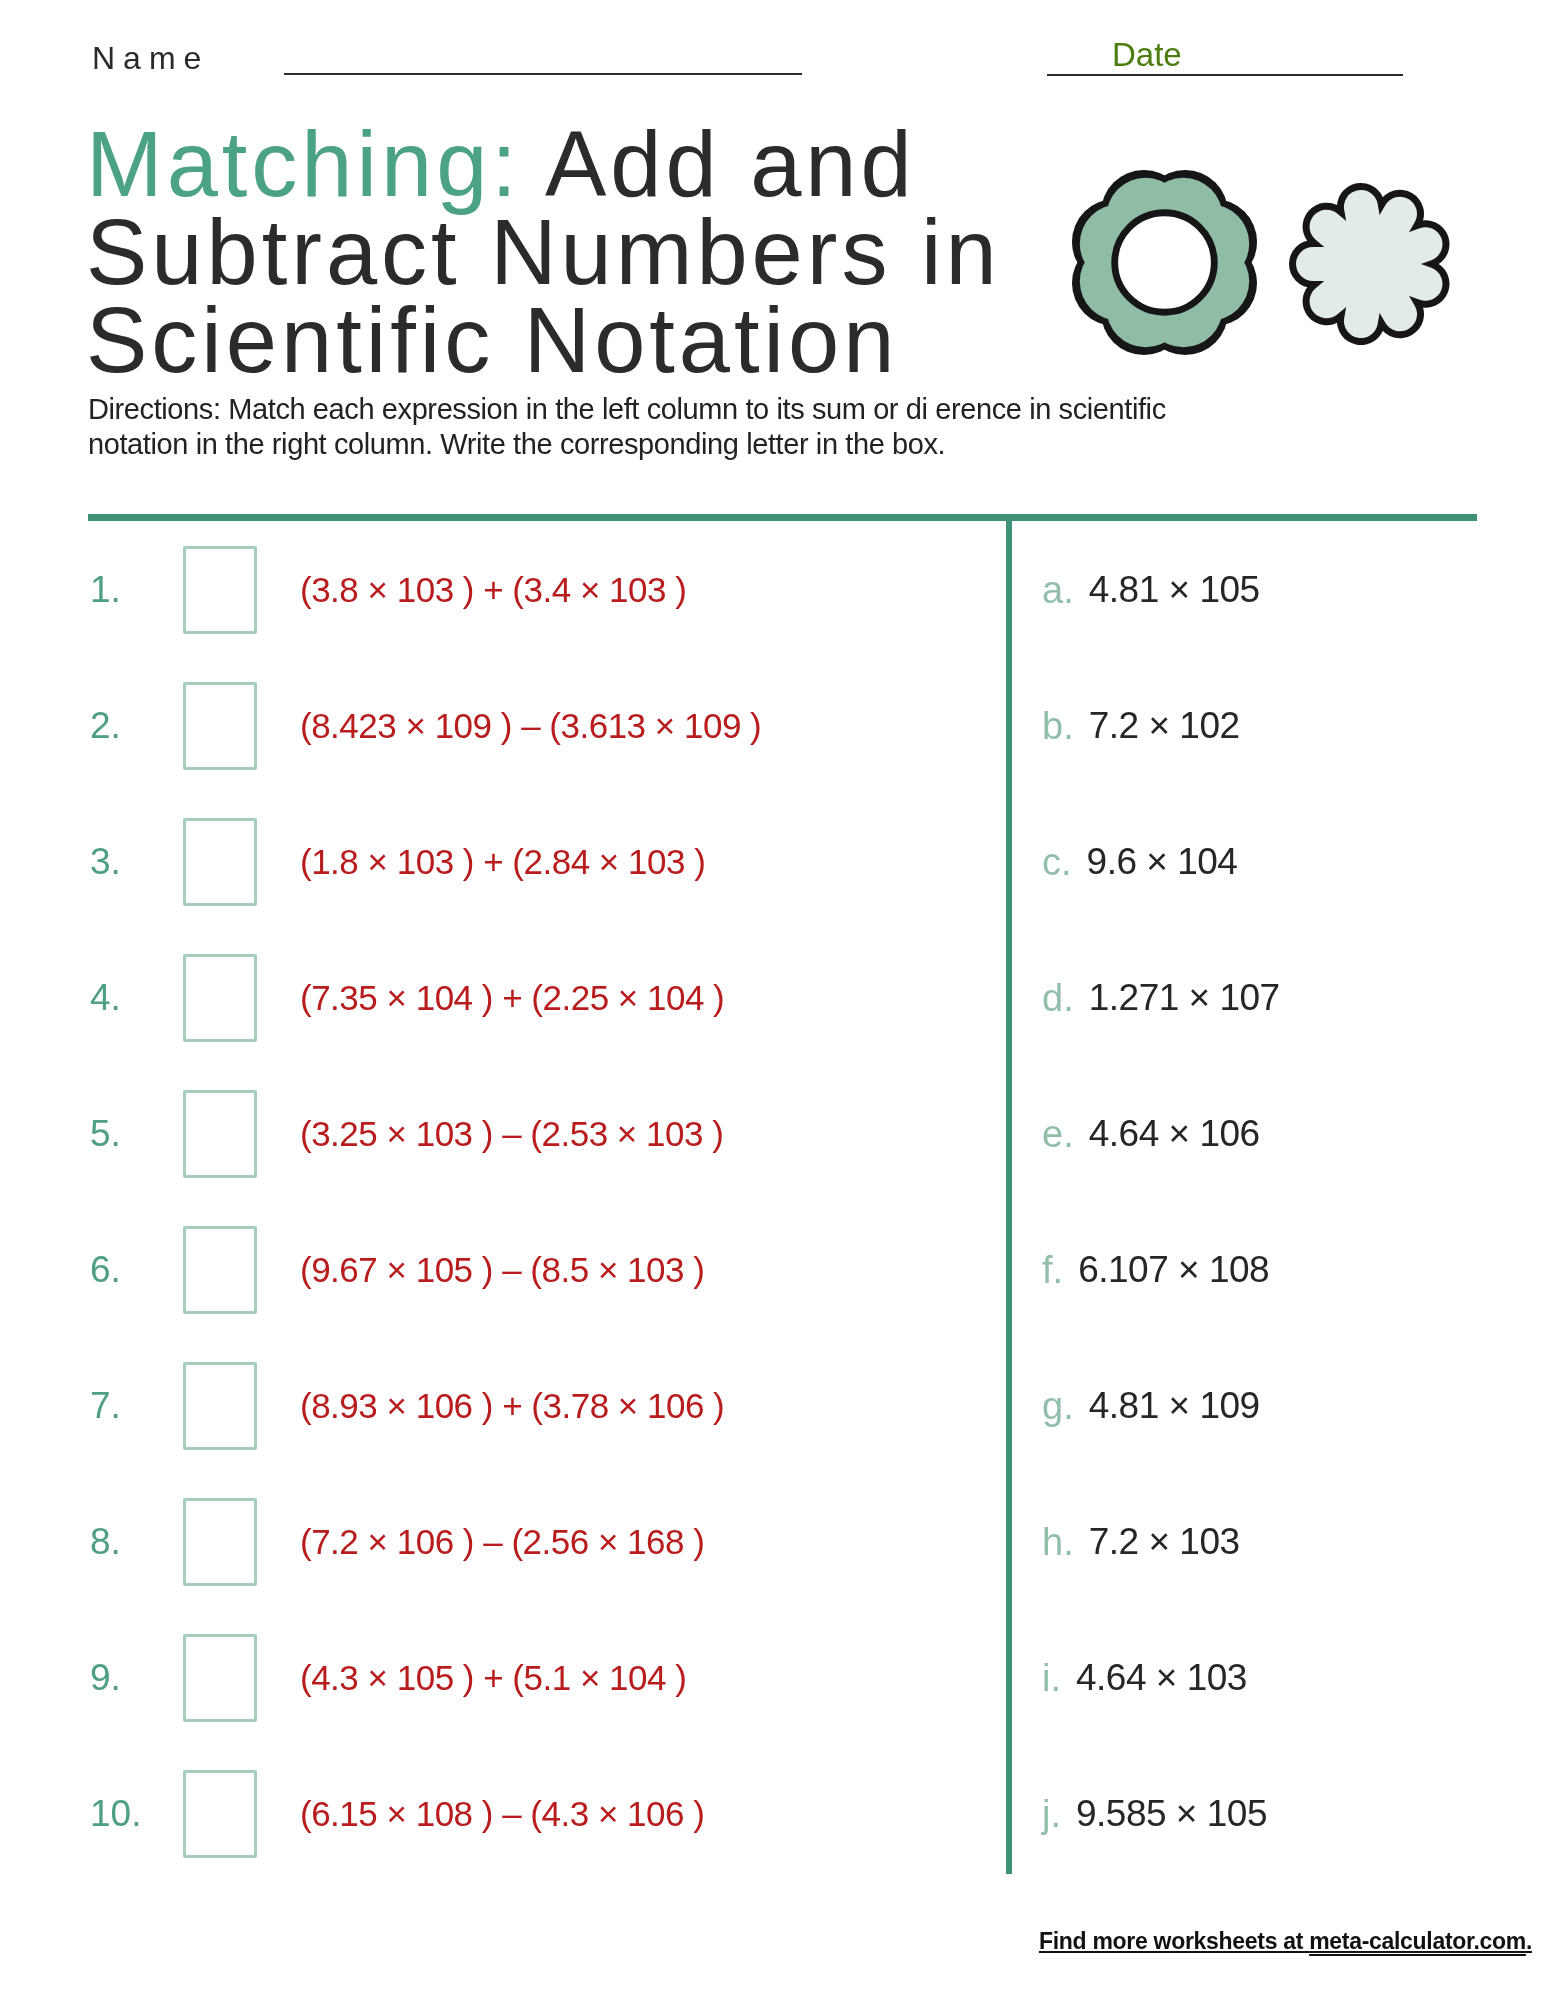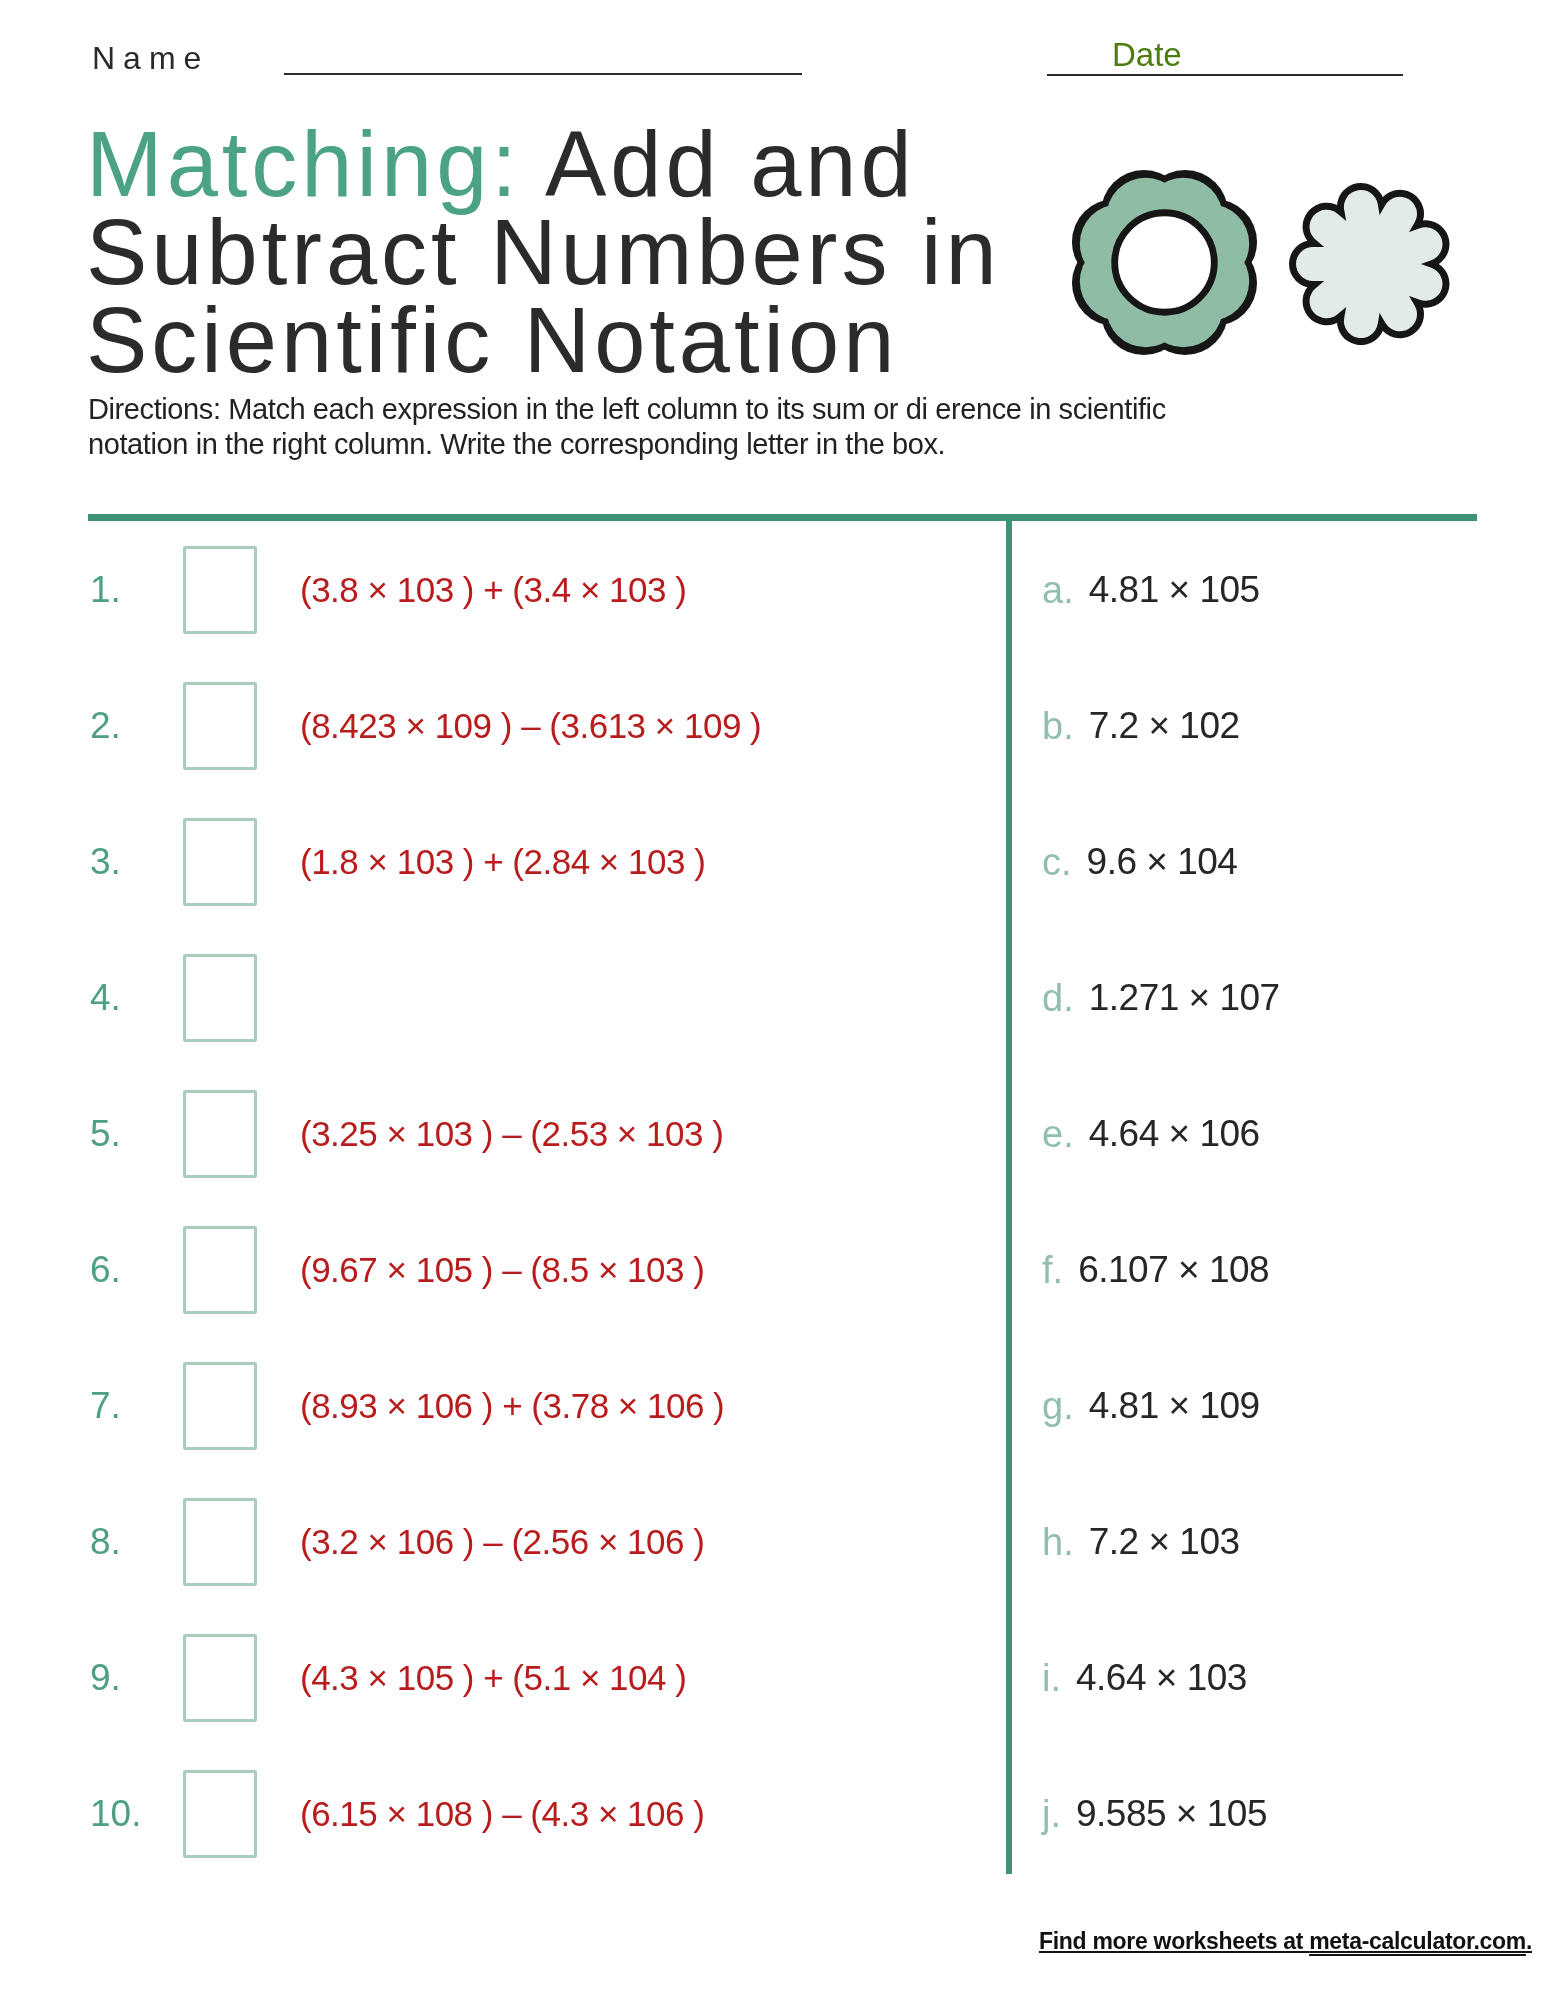"(7.35 × 104 ) +" span.expr { html: none -> <span>(7.35 × 104 ) + (2.25 × 104 )</span> }
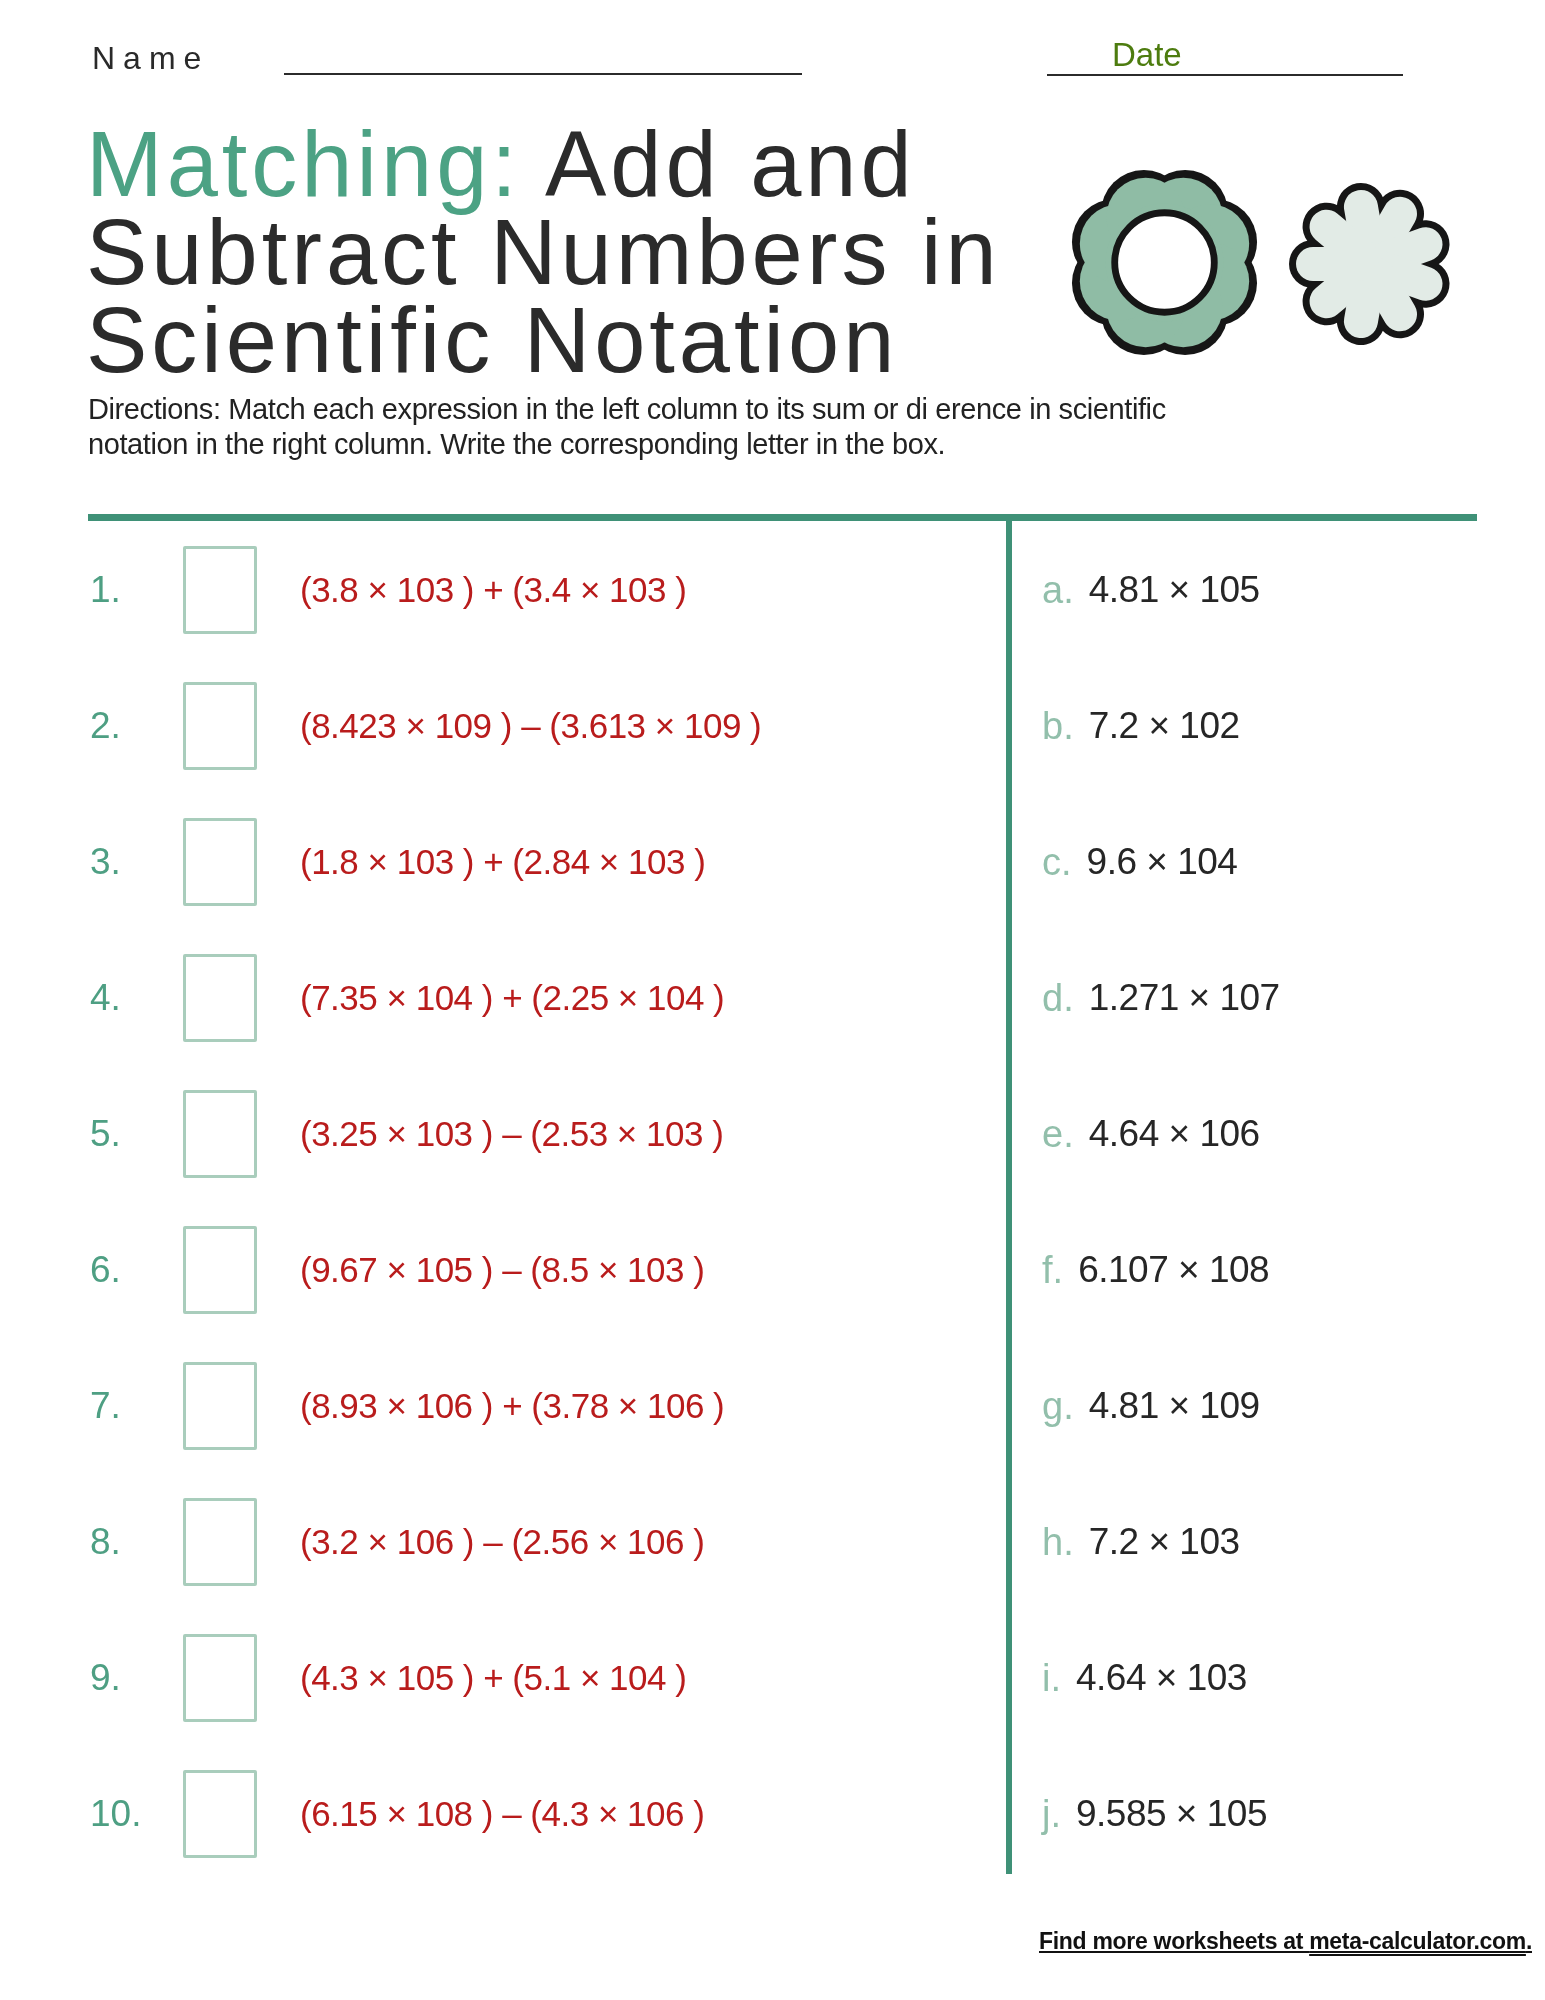"(3.2 × 106 ) –" span.expr { text: 3.2 × 106 ) – (2.56 × 106 -> 7.2 × 106 ) – (2.56 × 168 }
